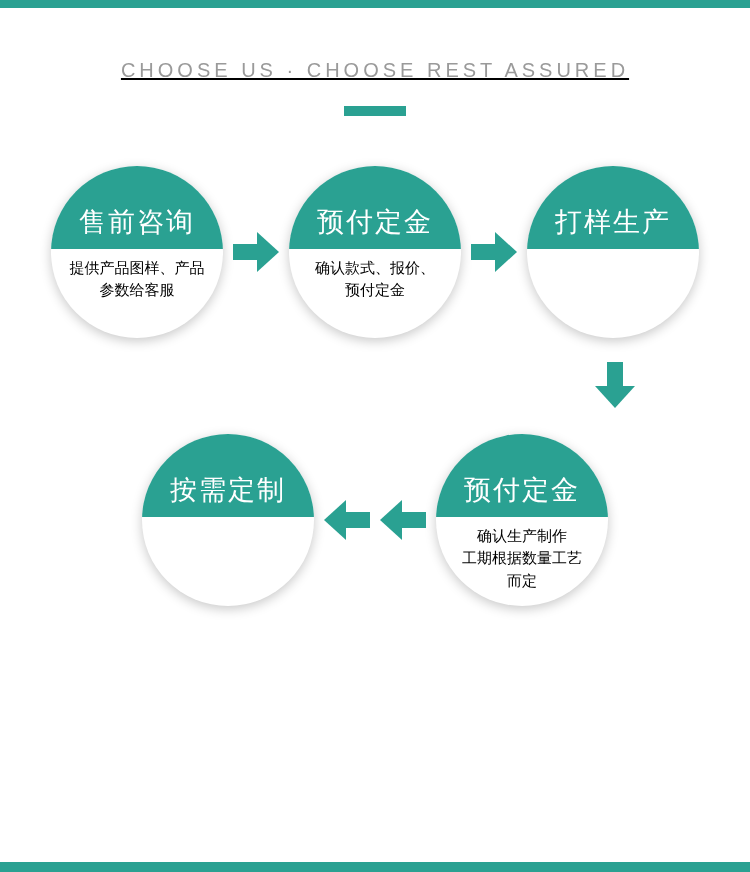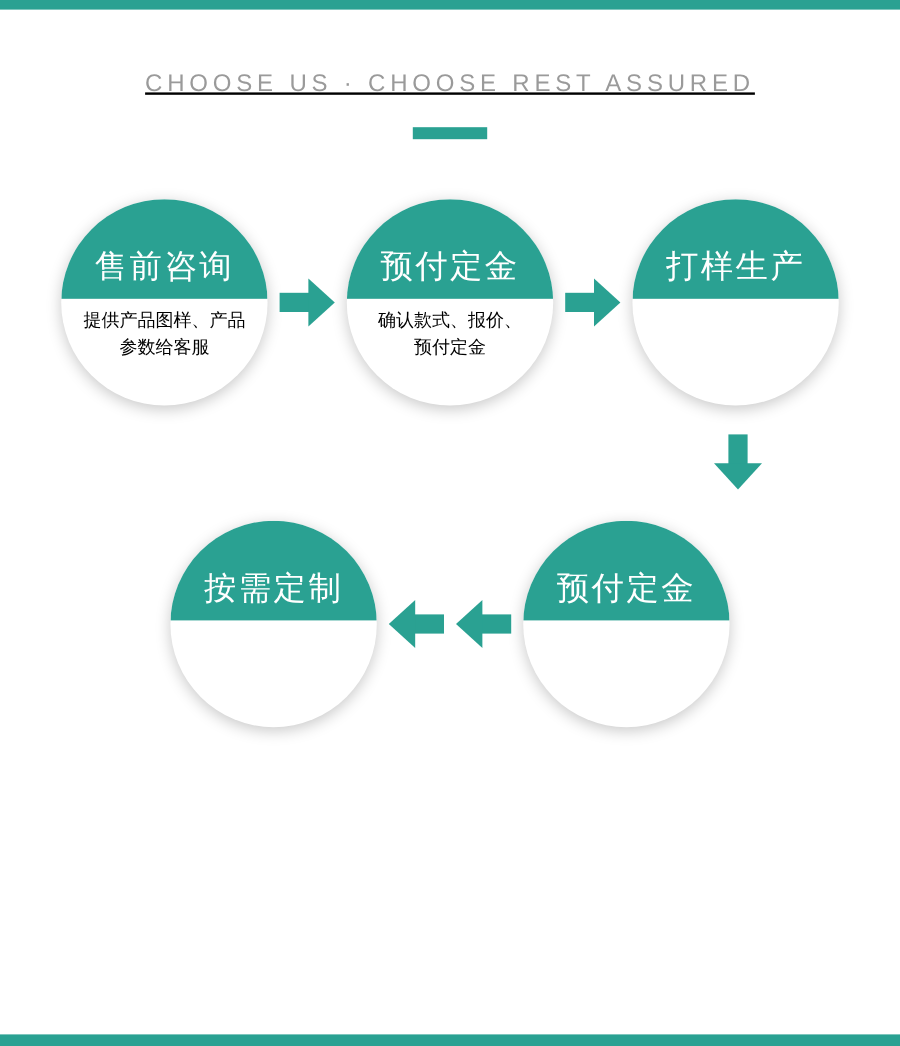"确认生产制作" div.circle-bottom { html: none -> <div> <span>确认生产制作 工期根据数量工艺 而定</span> </div> }
